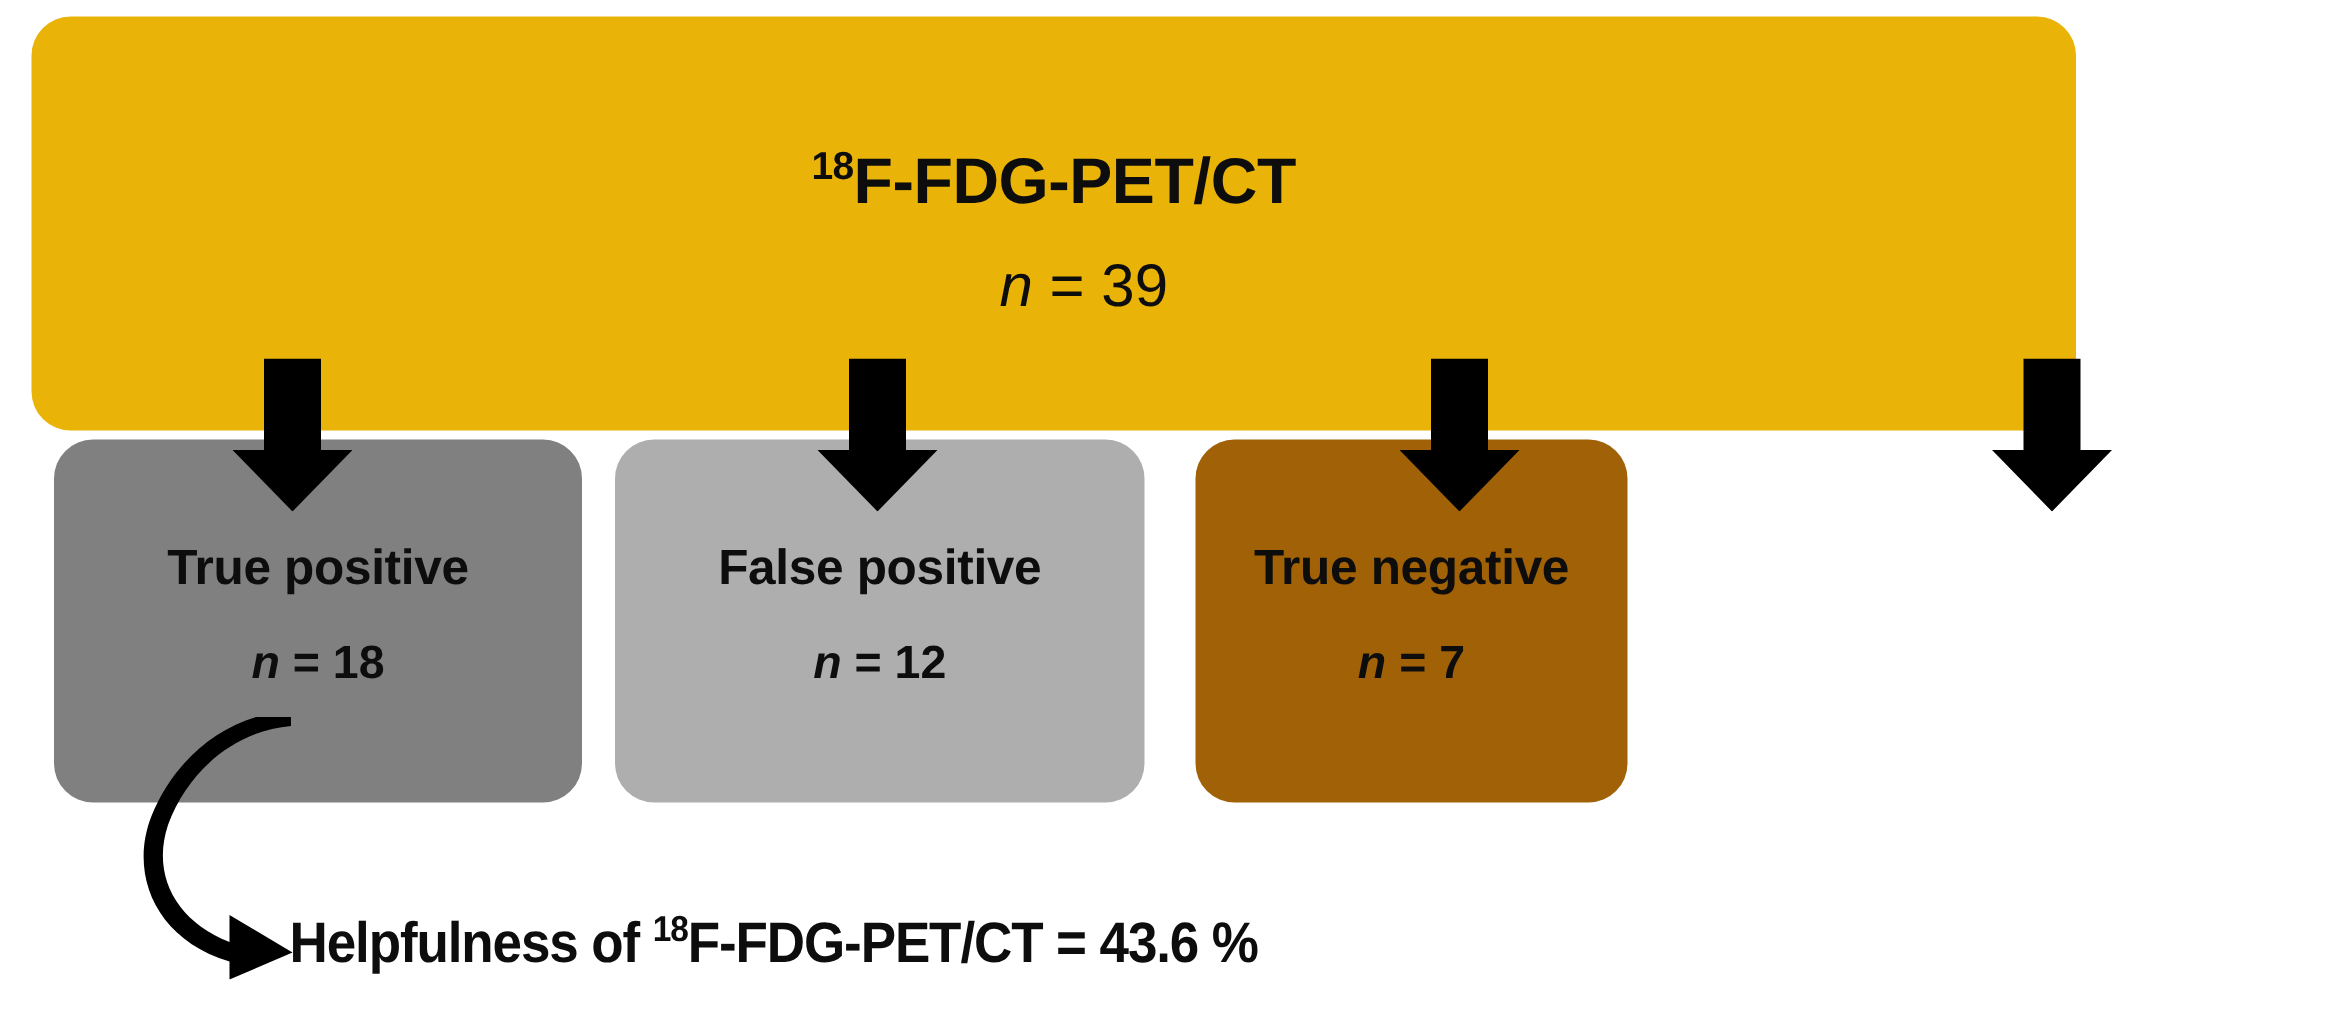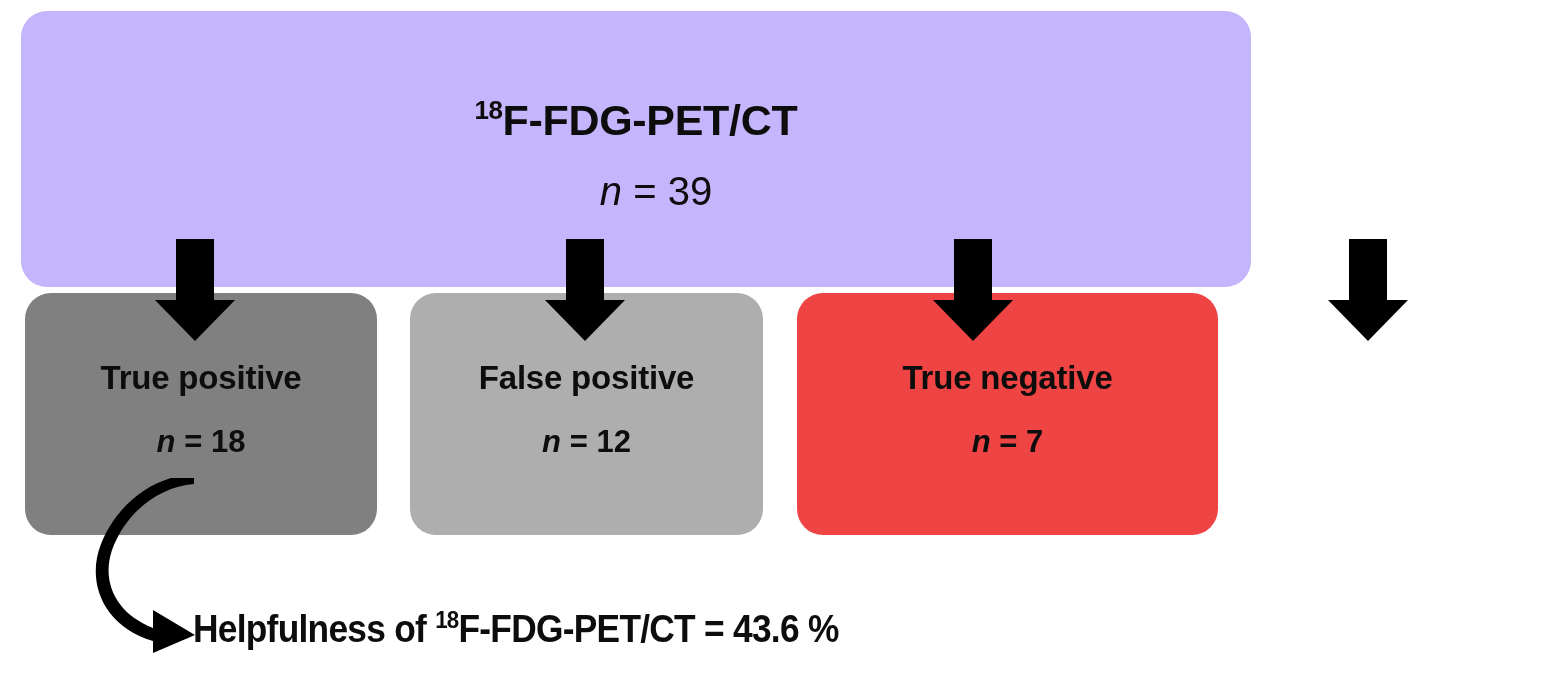"18F-FDG-PET/CT" .top-panel { background: #c4b5fd -> #eab308; width: 1230px -> 1363px }
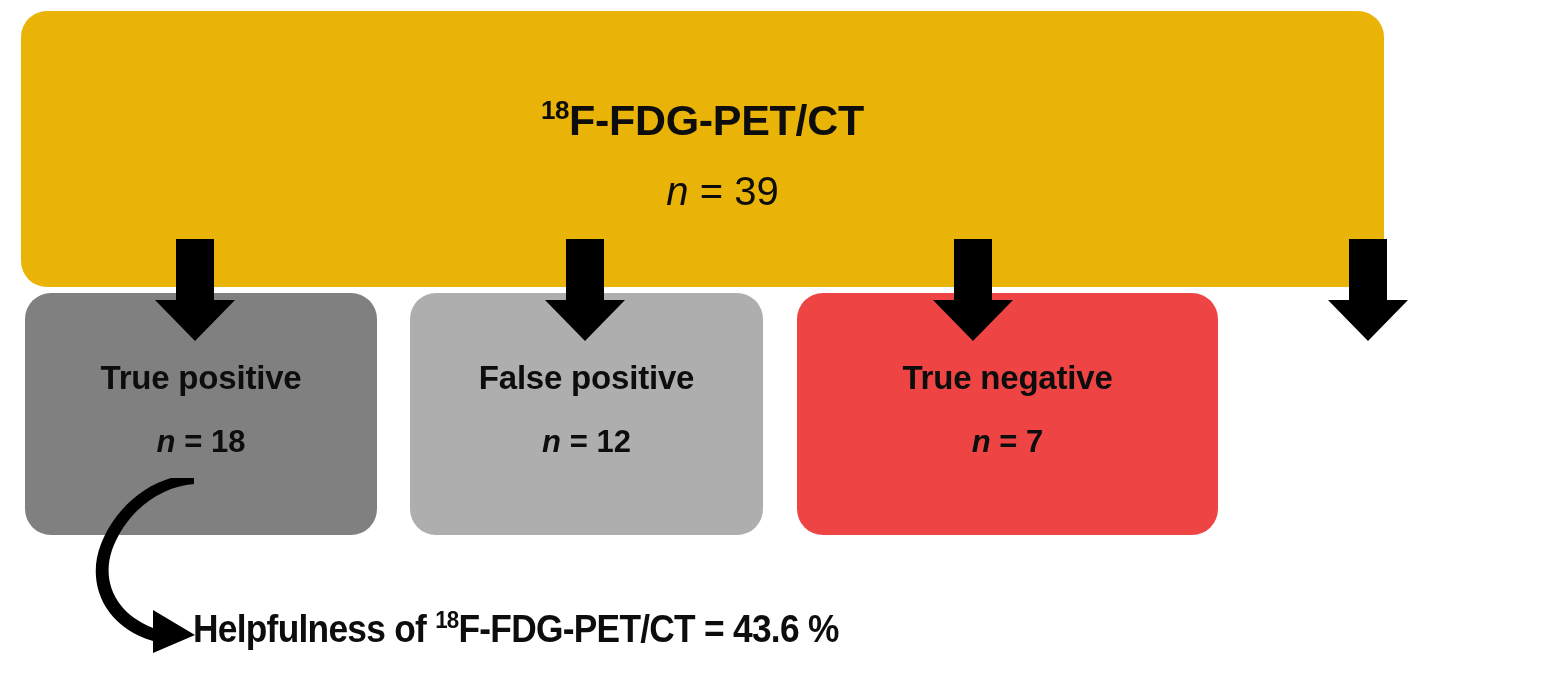"True positive" .box-1 { left: 25px -> 36px }
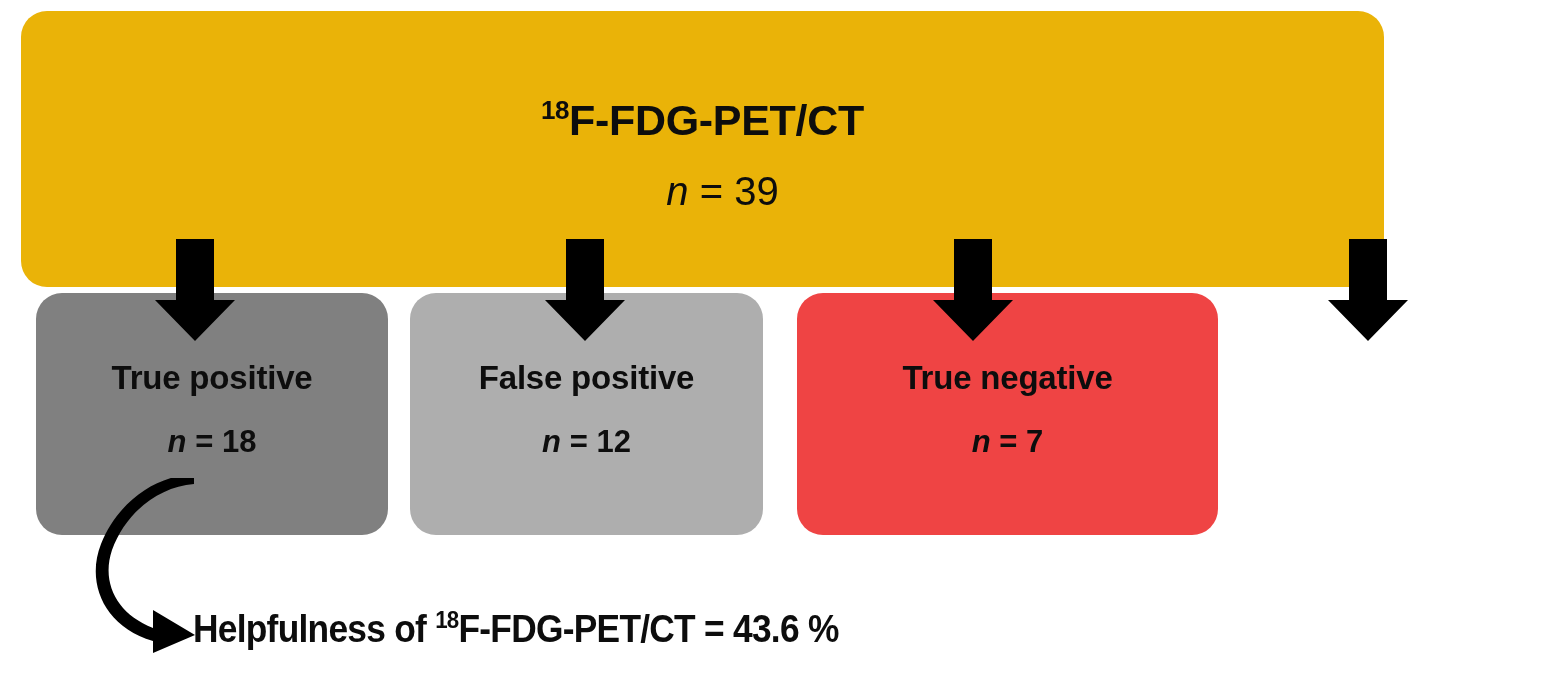"True negative" .box-3 { background: #ef4444 -> #a16207; width: 421px -> 288px }
